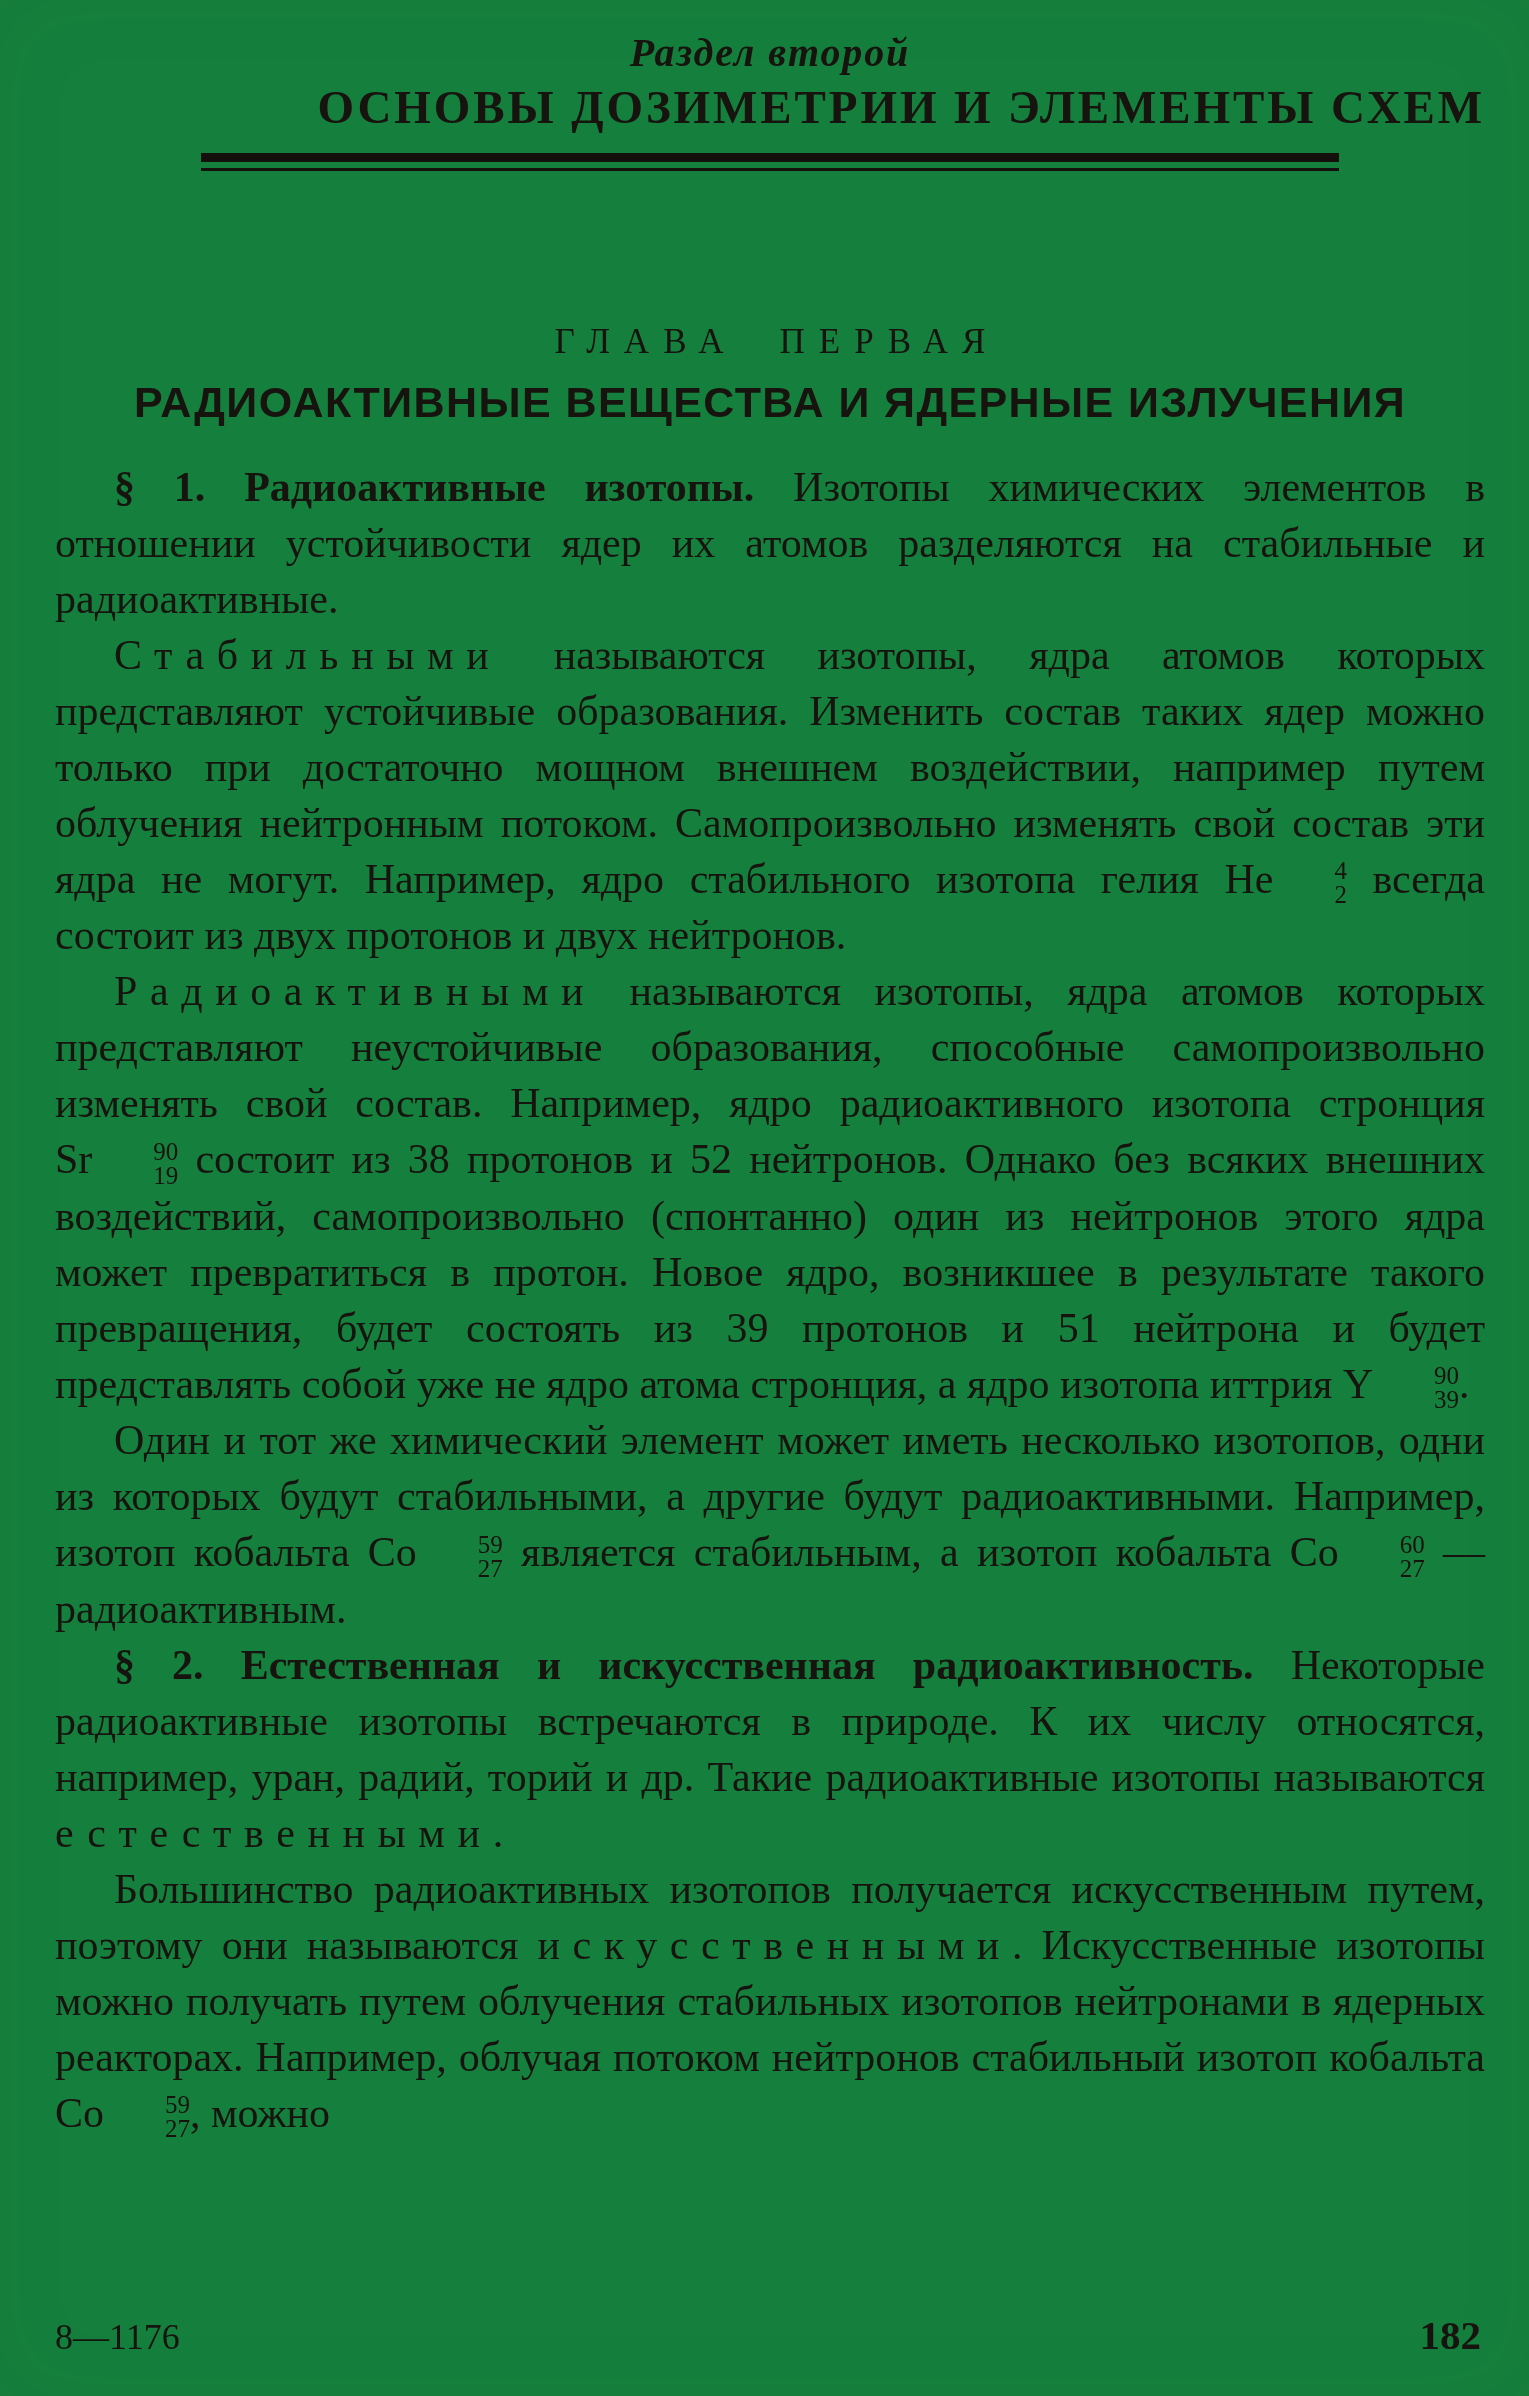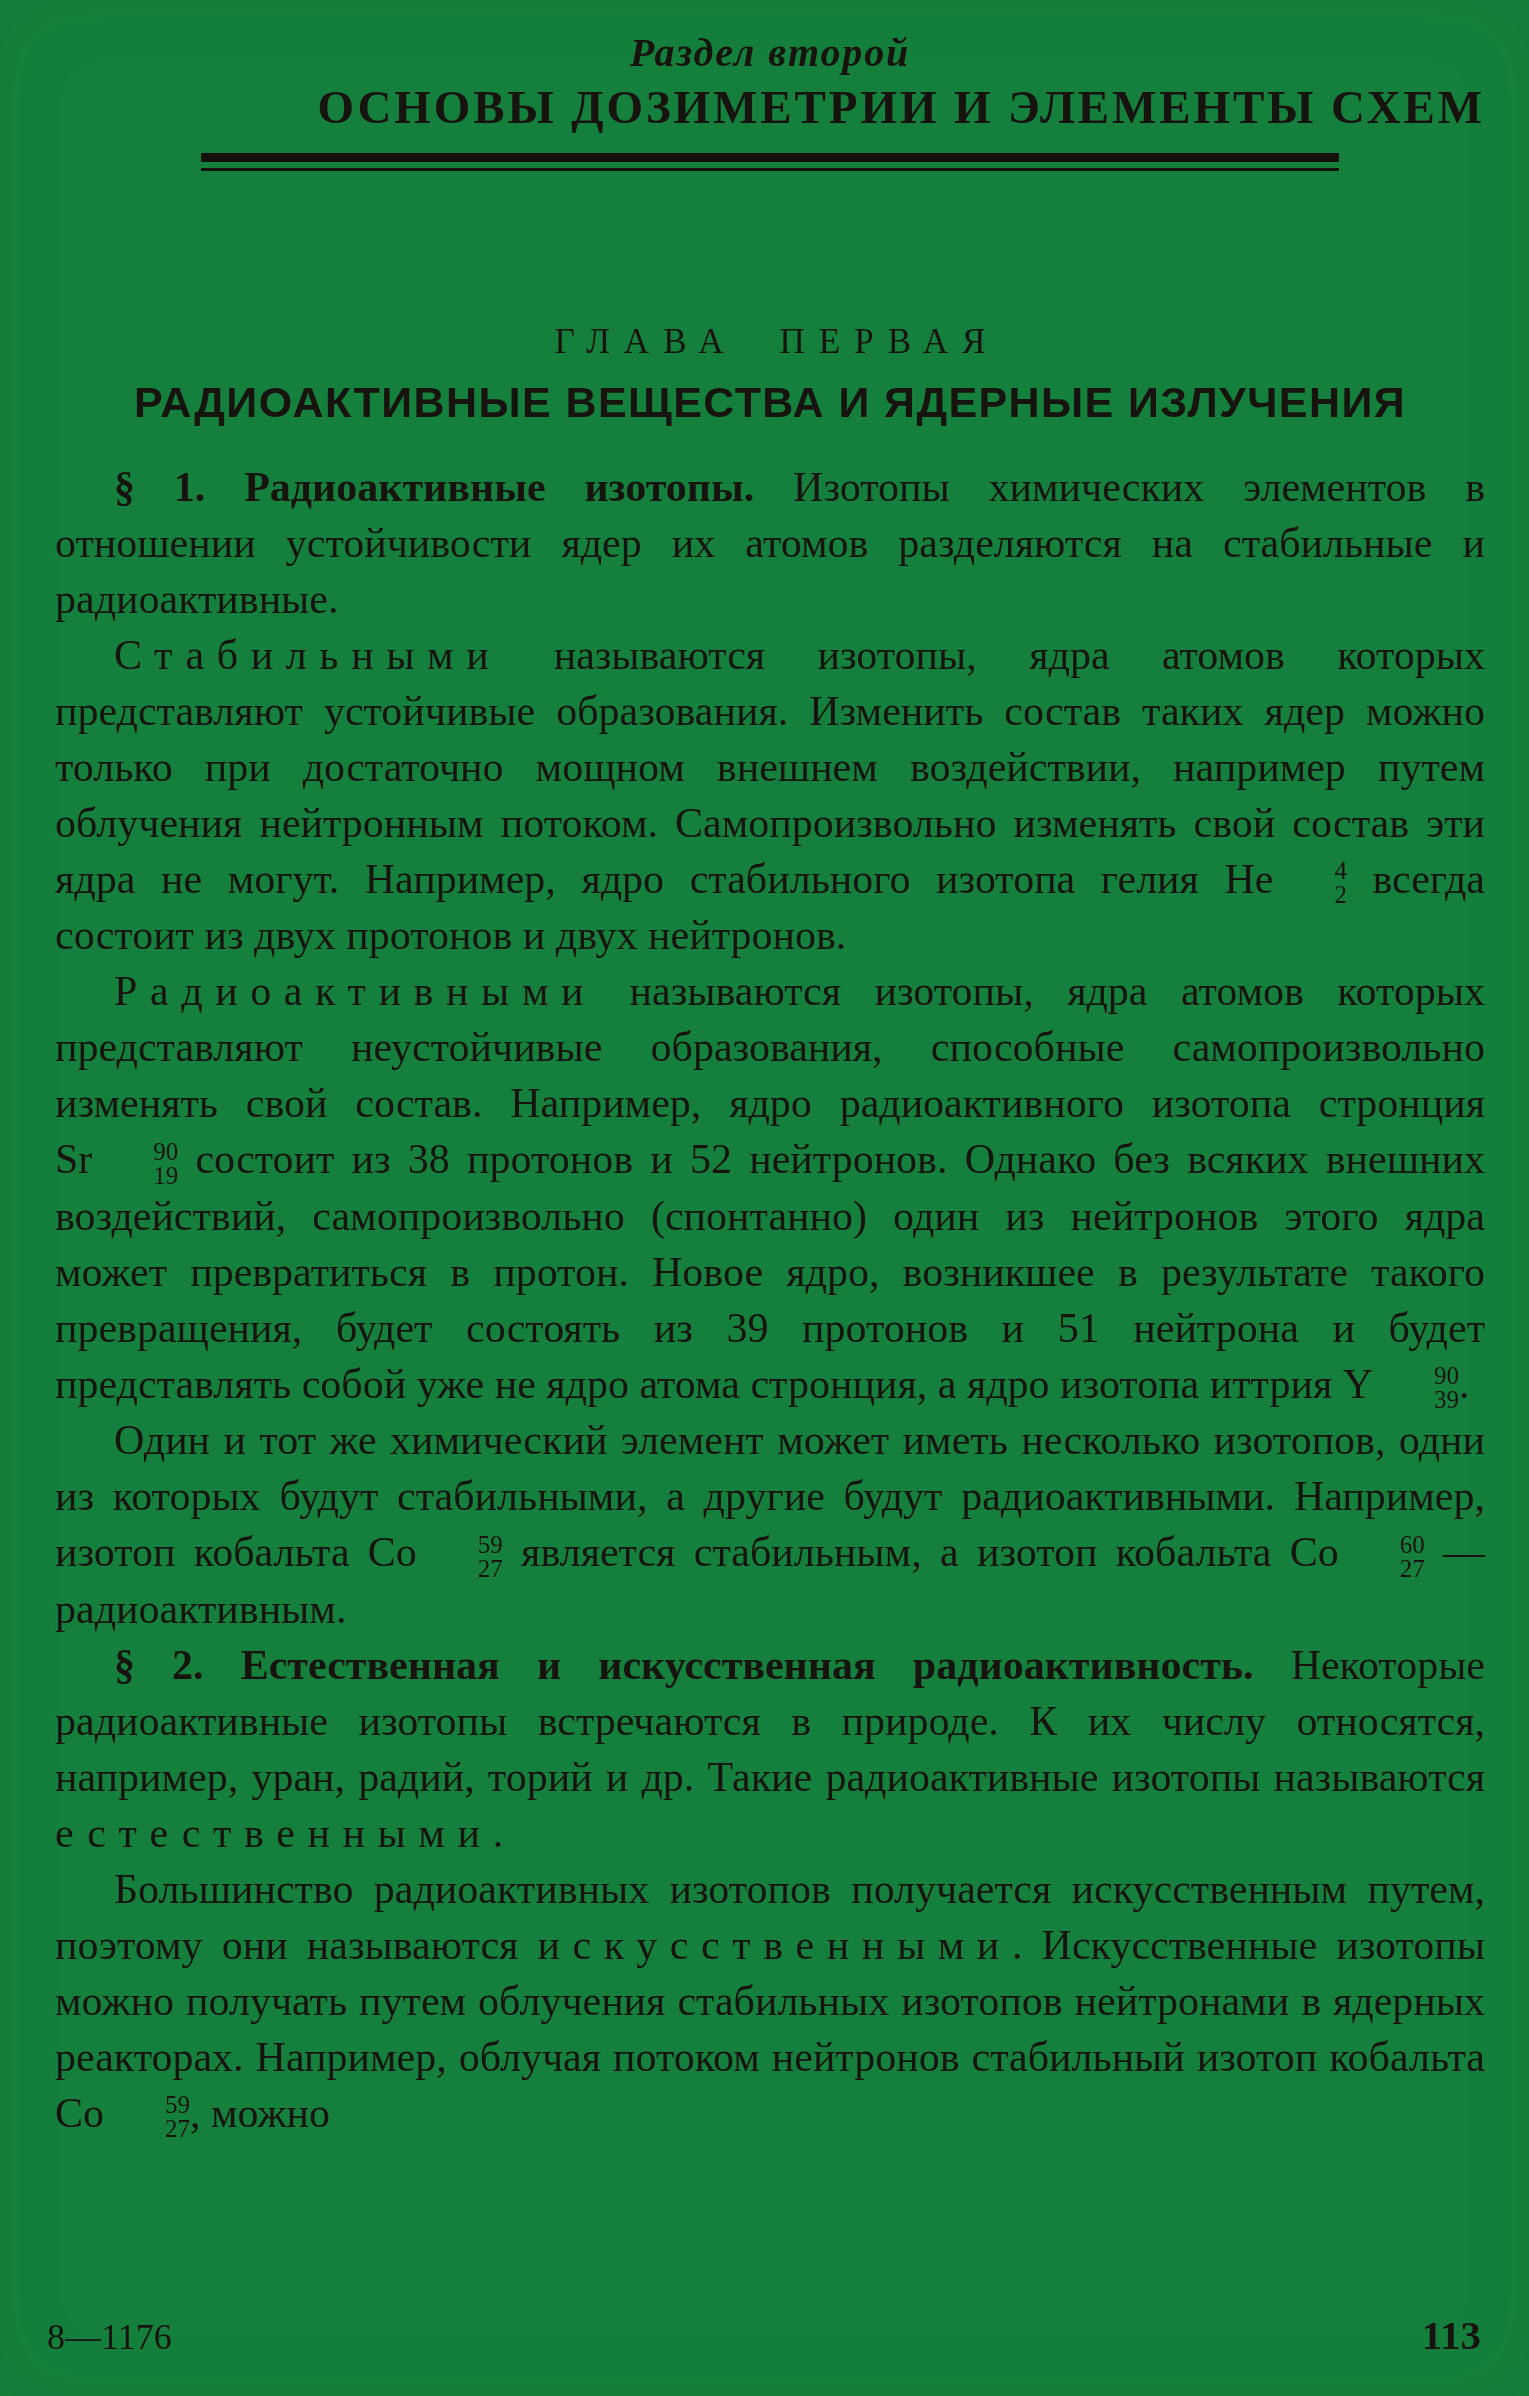"8—1176" .footer { left: 47px -> 55px }
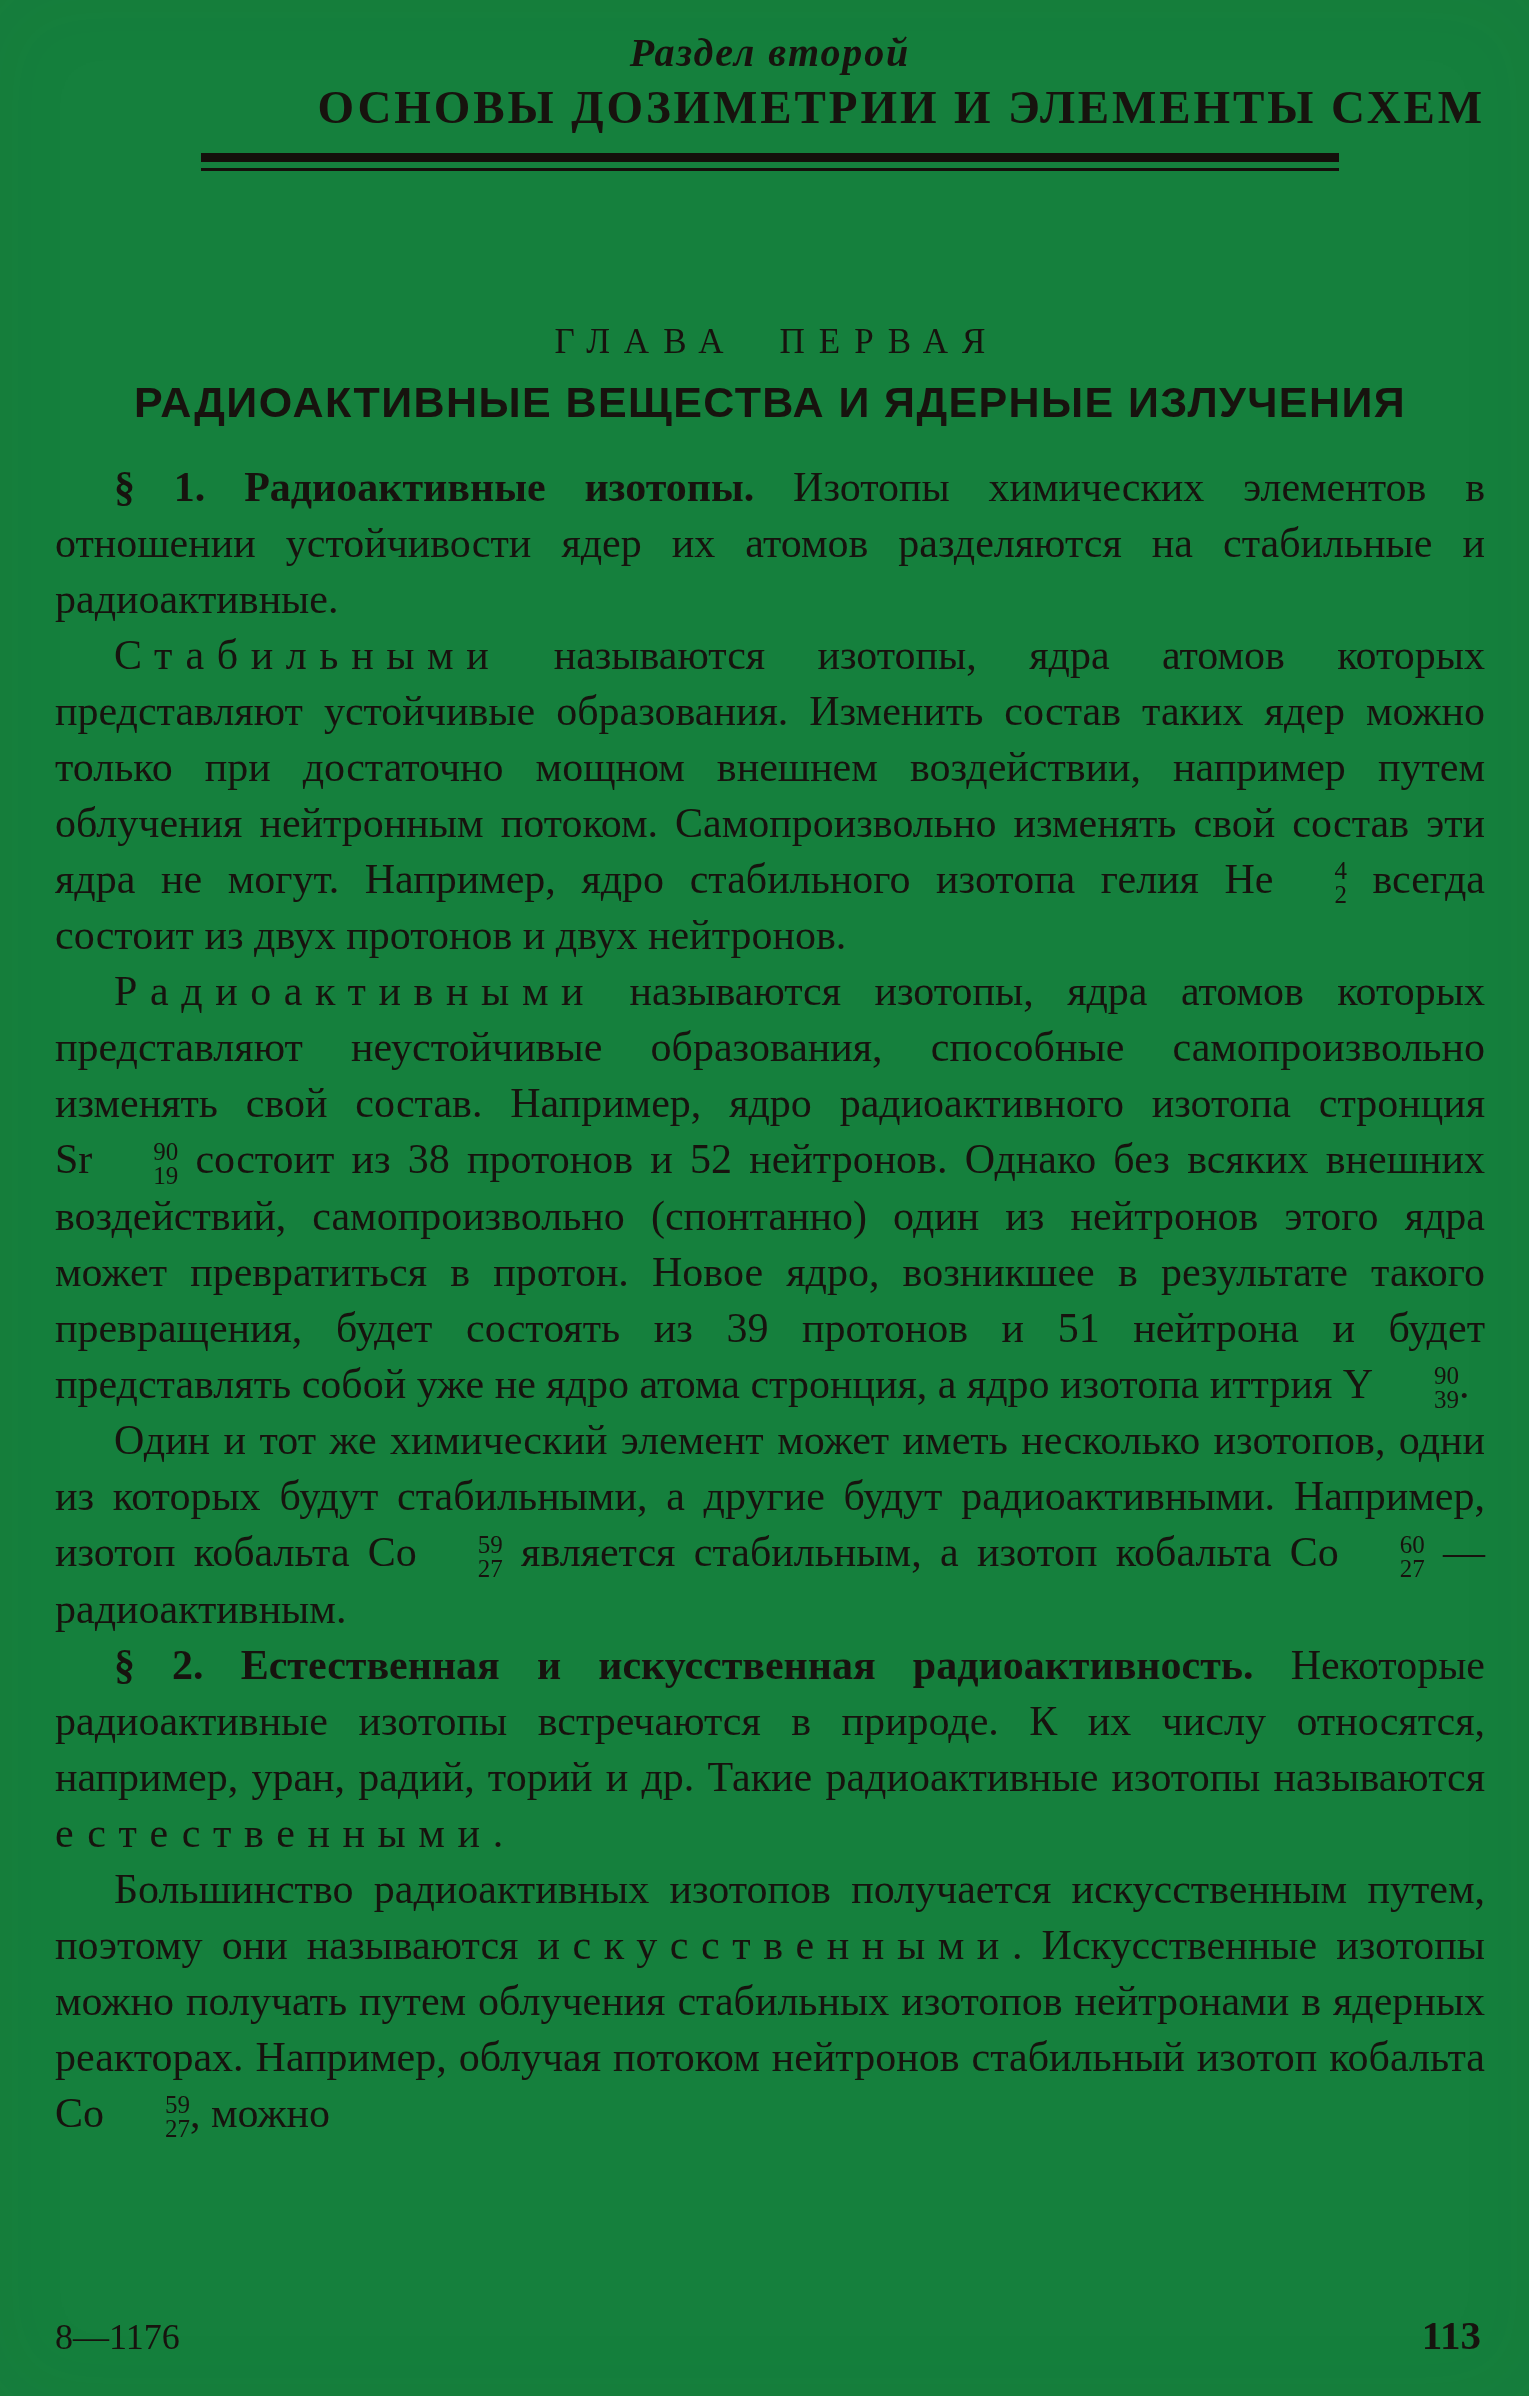"113" span.footer-right { text: 113 -> 182 }
